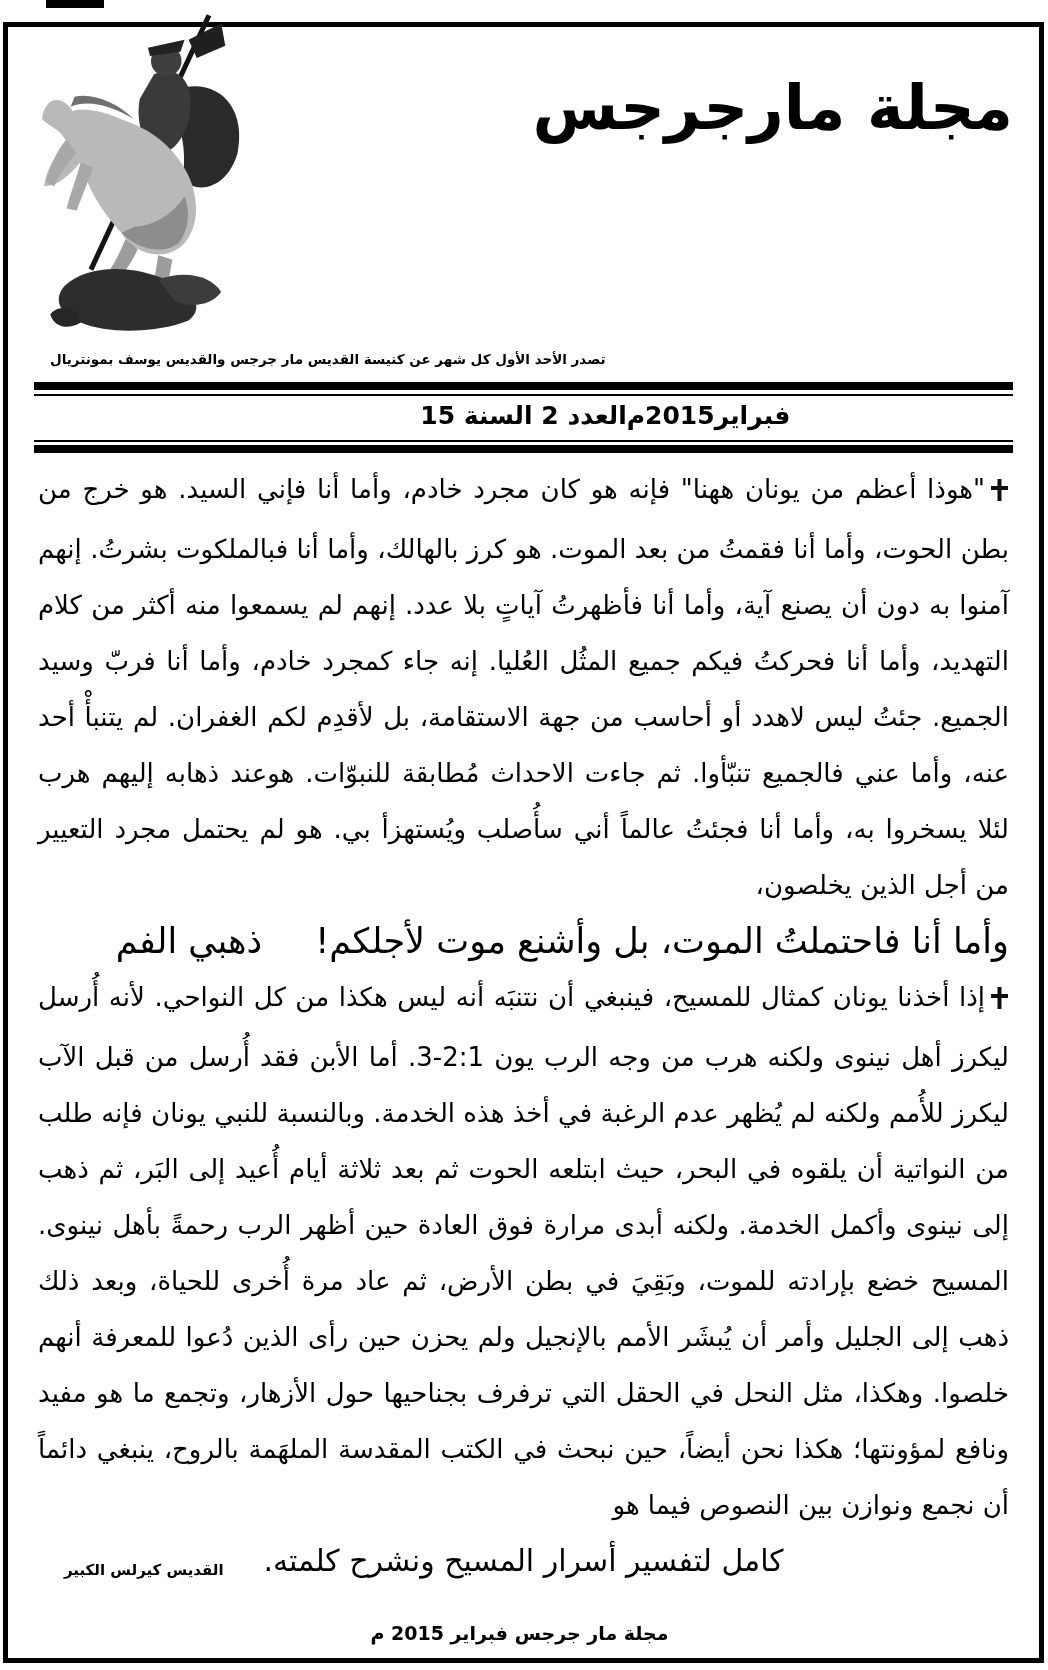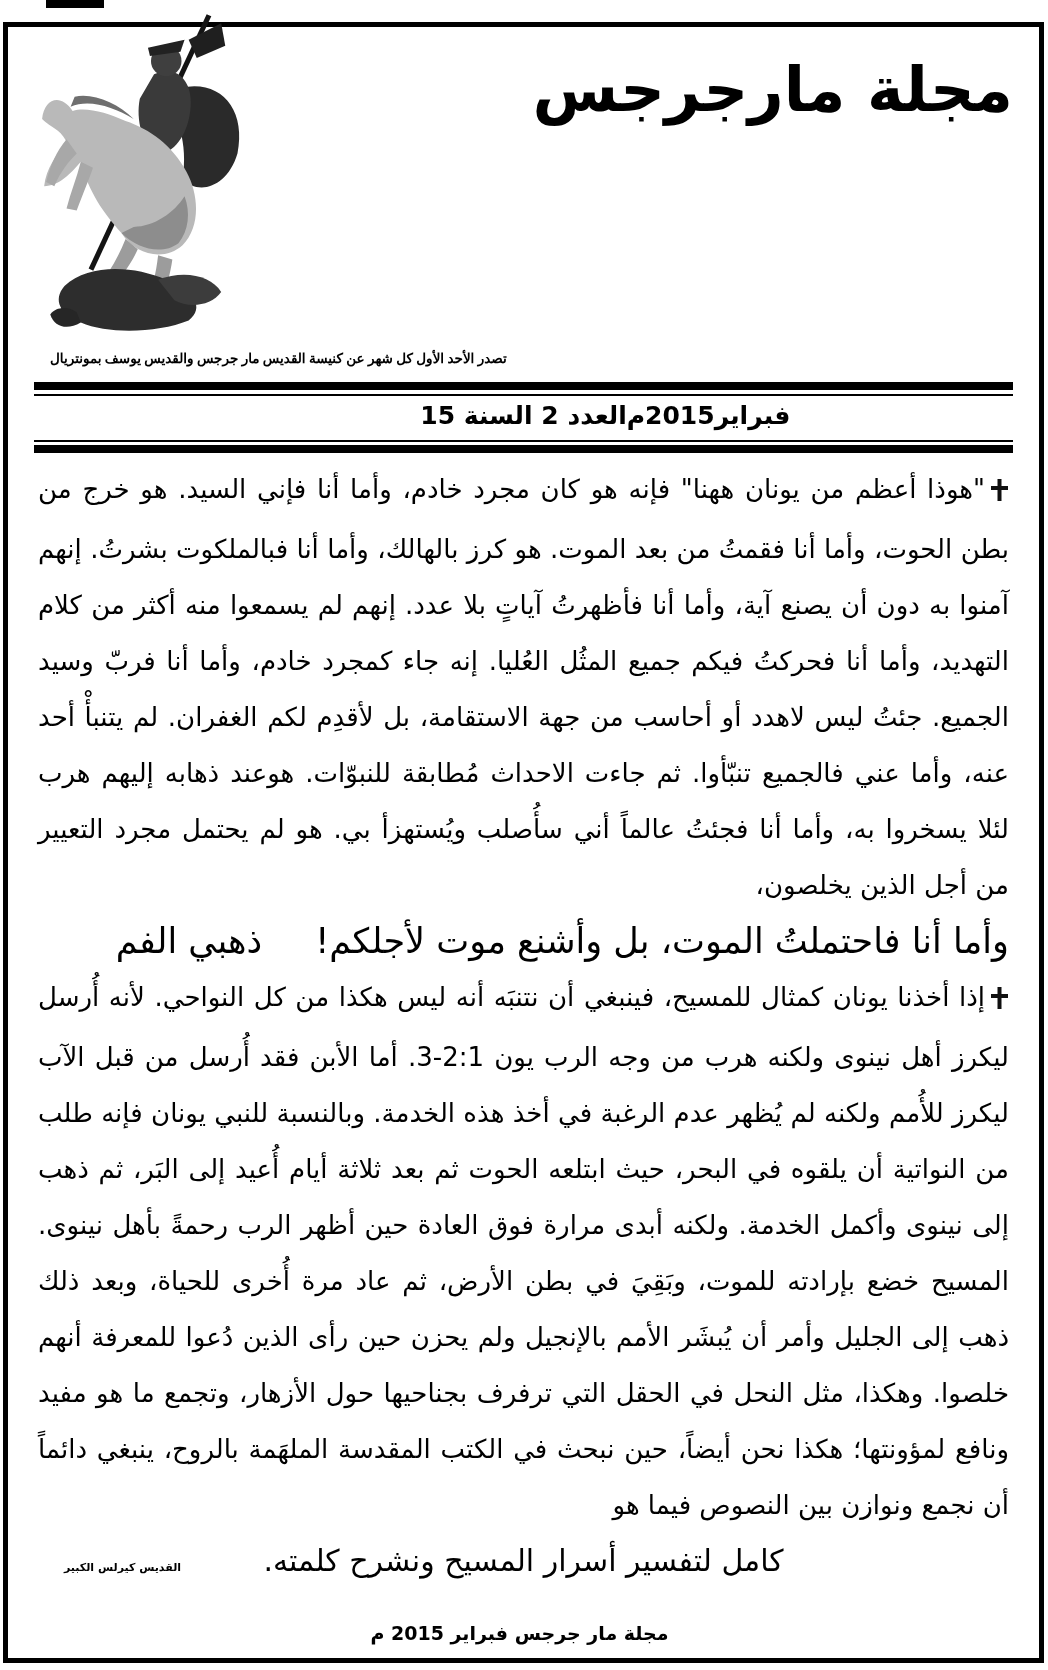"مجلة مارجرجس" .title { top: 26px -> 44px }
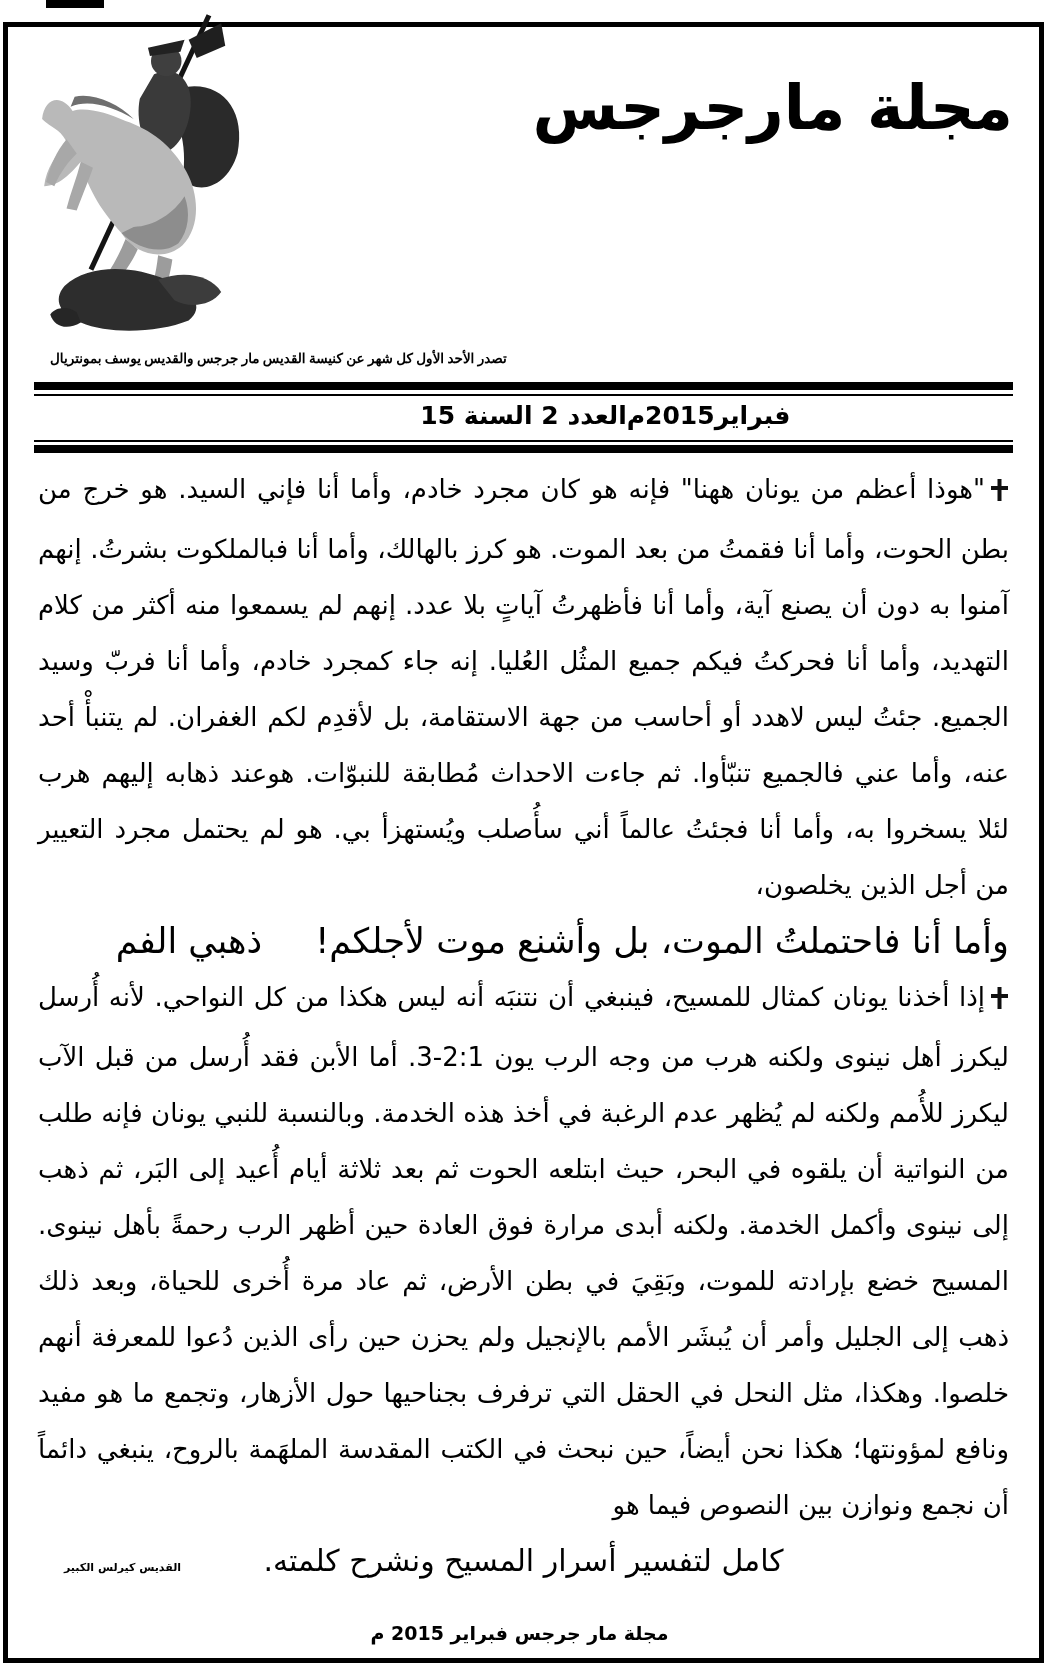"تصدر الأحد الأول كل شهر" .issued-ar { font-family: Liberation Serif, serif -> none }
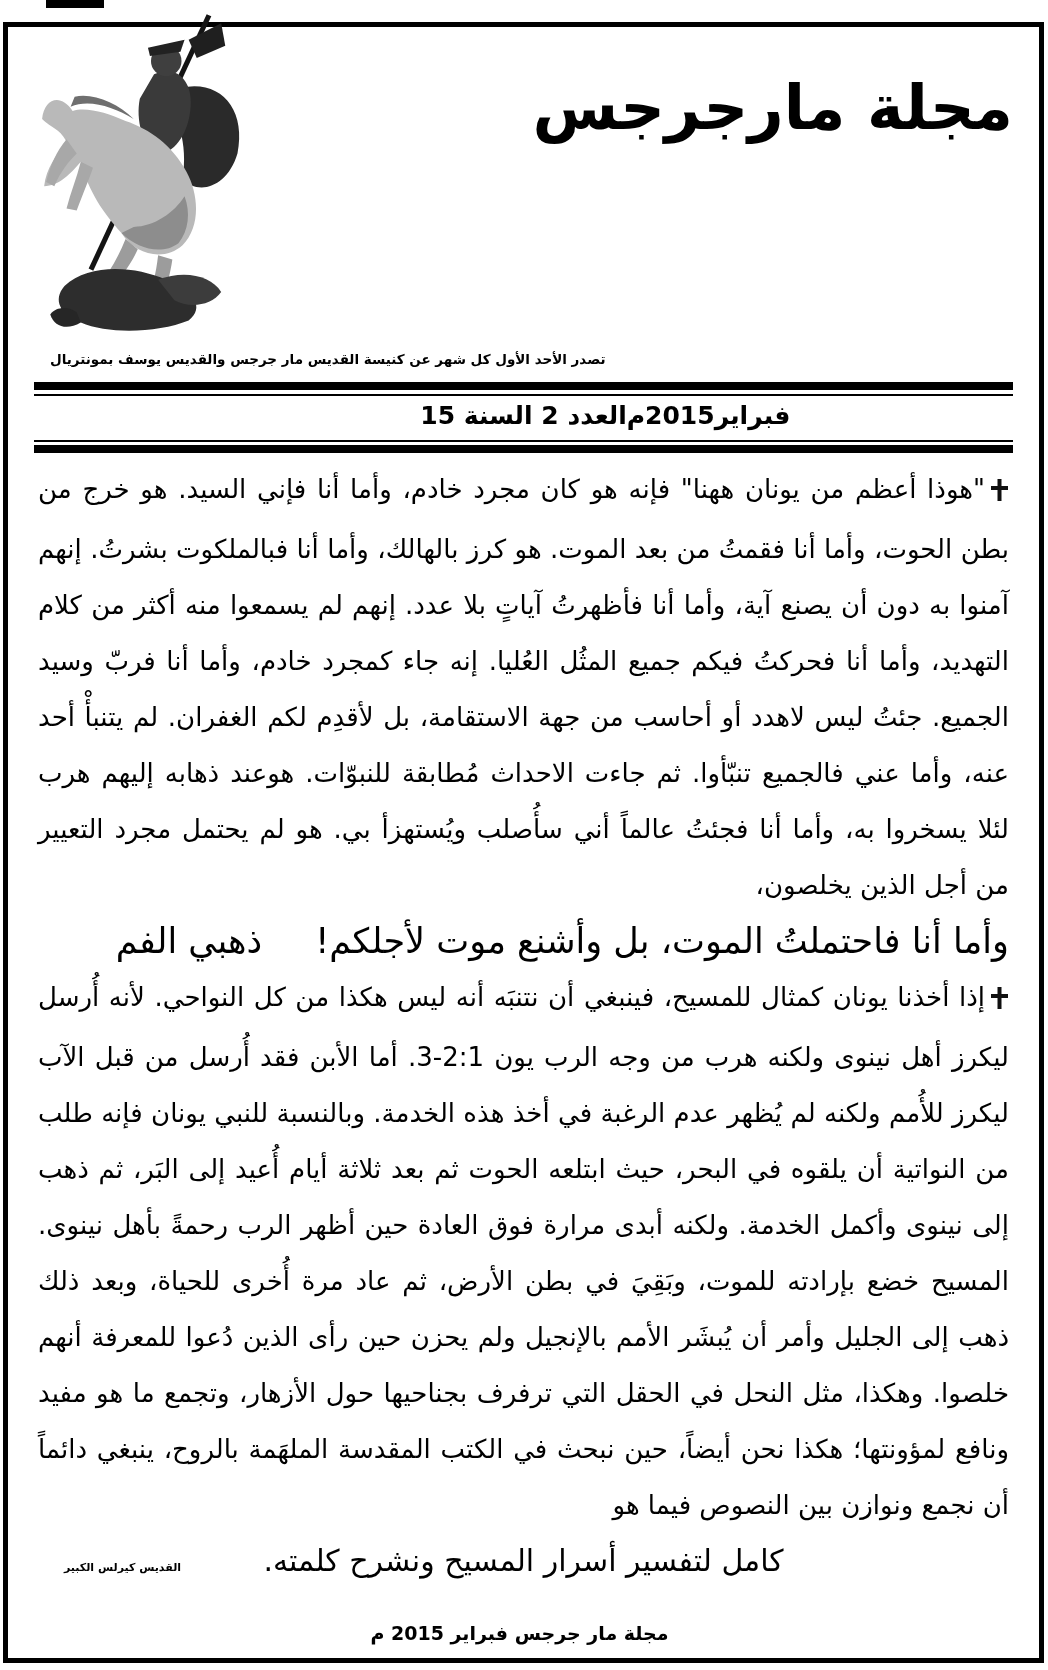"القديس كيرلس الكبير" .author { font-size: 11px -> 15px }
